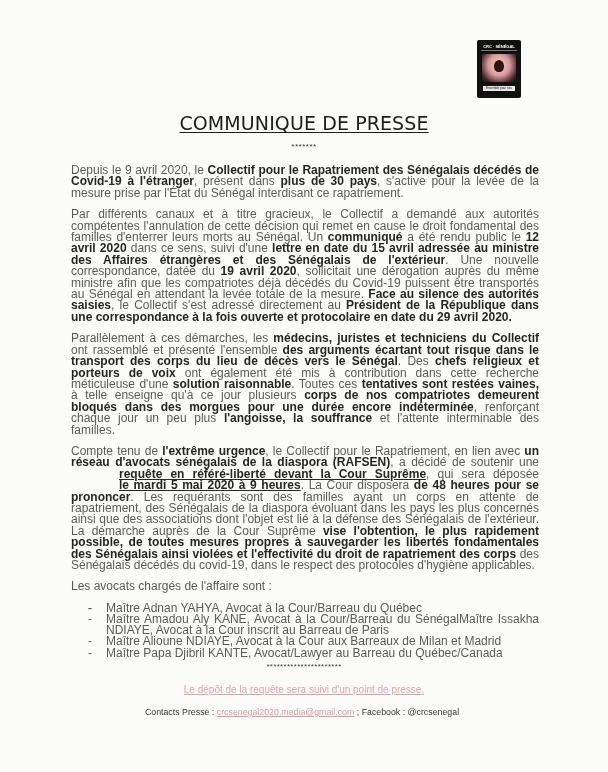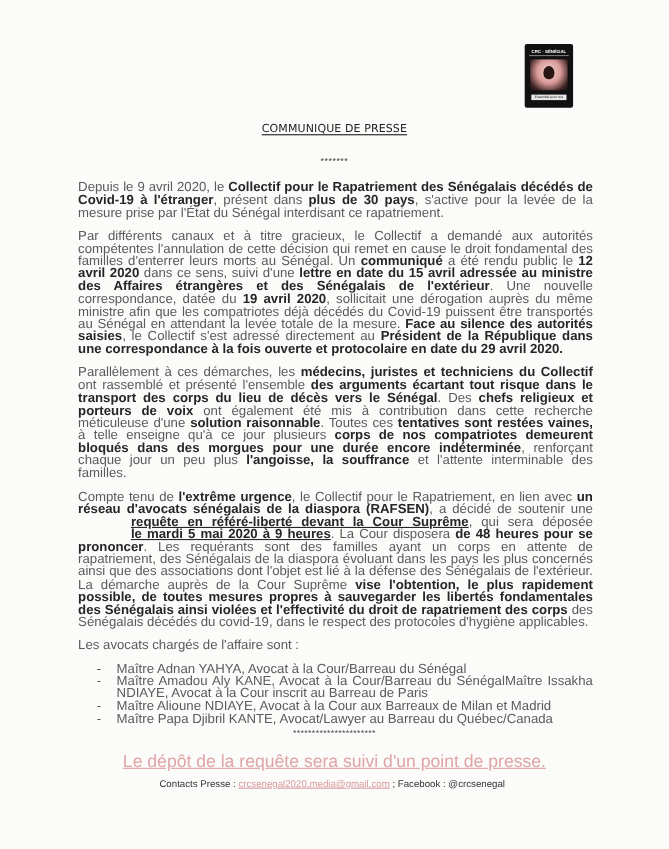"COMMUNIQUE DE PRESSE" .title { font-size: 10px -> 19px }
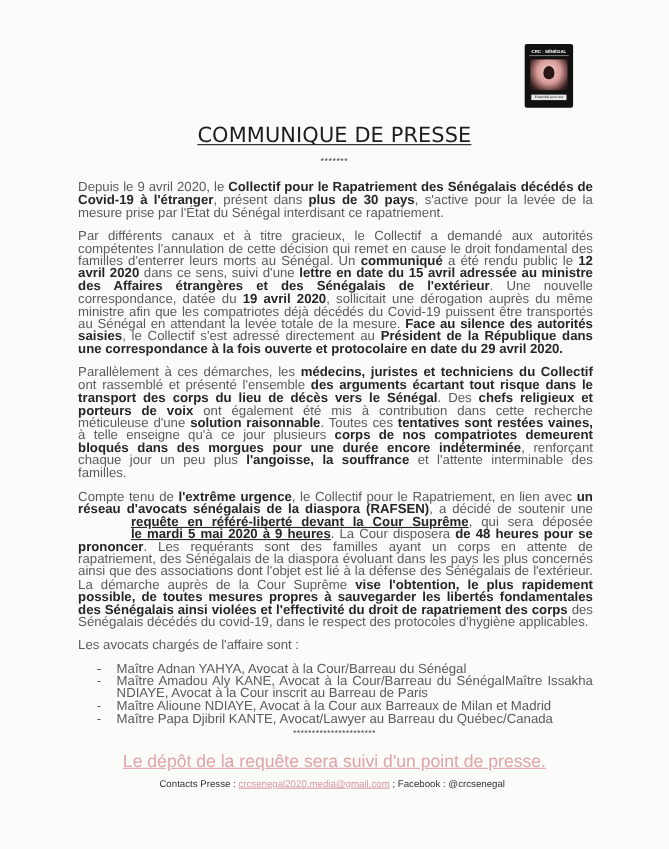"Maître Adnan YAHYA, Avocat à" span { text: Sénégal -> Québec }
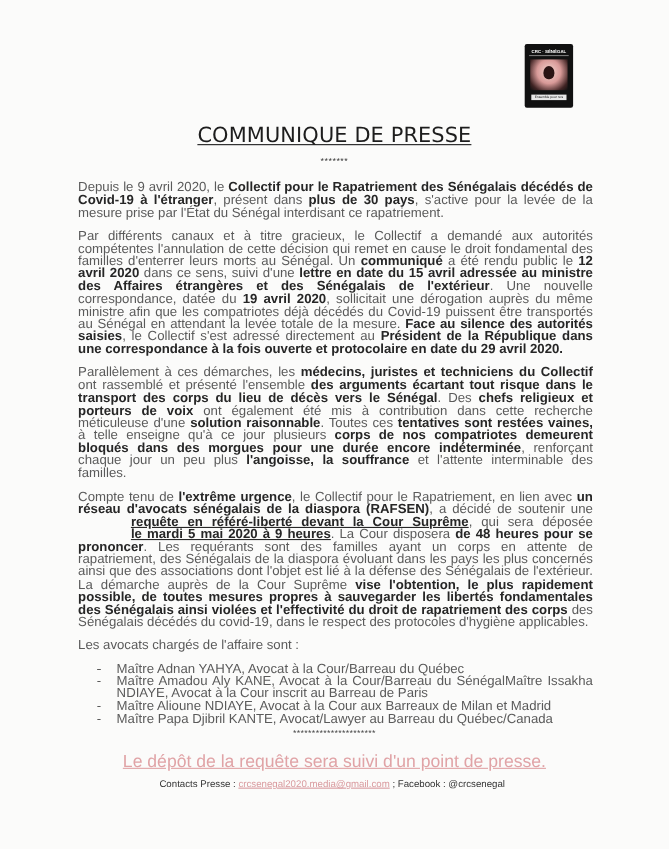"Le dépôt de la requête" .press-point { font-size: 16px -> 10px }
